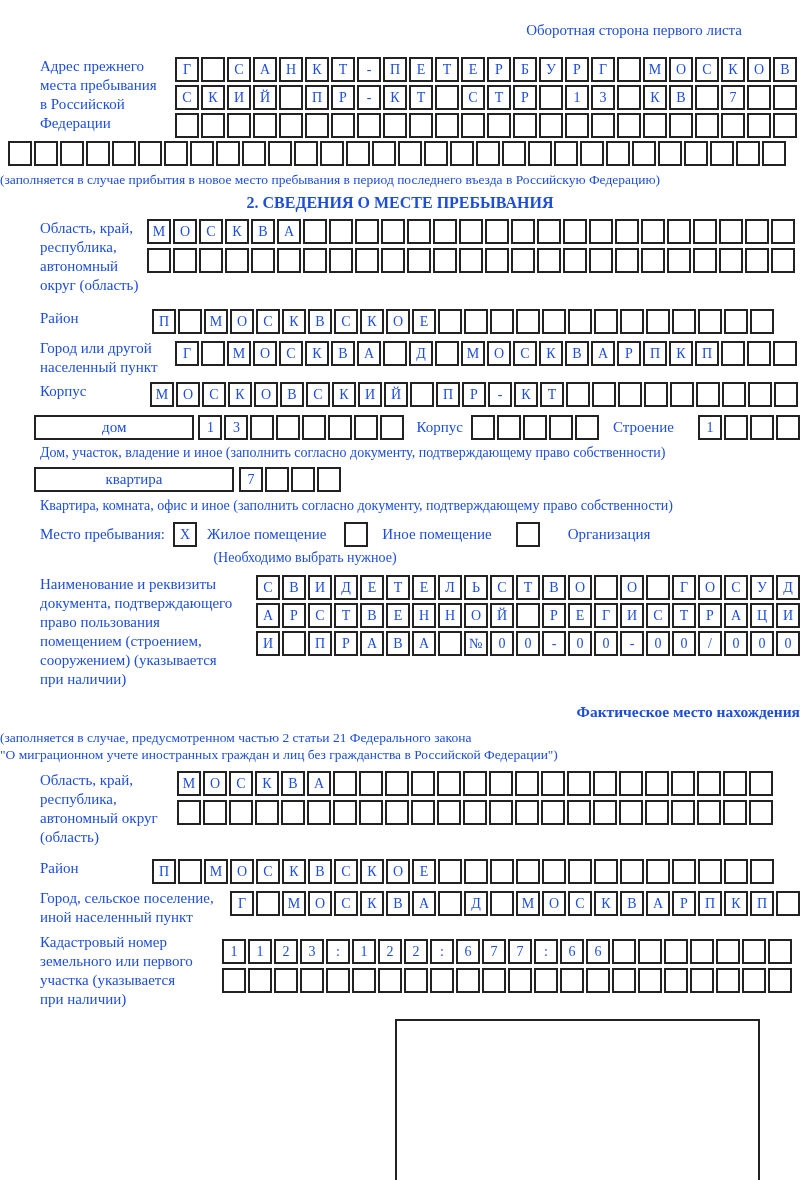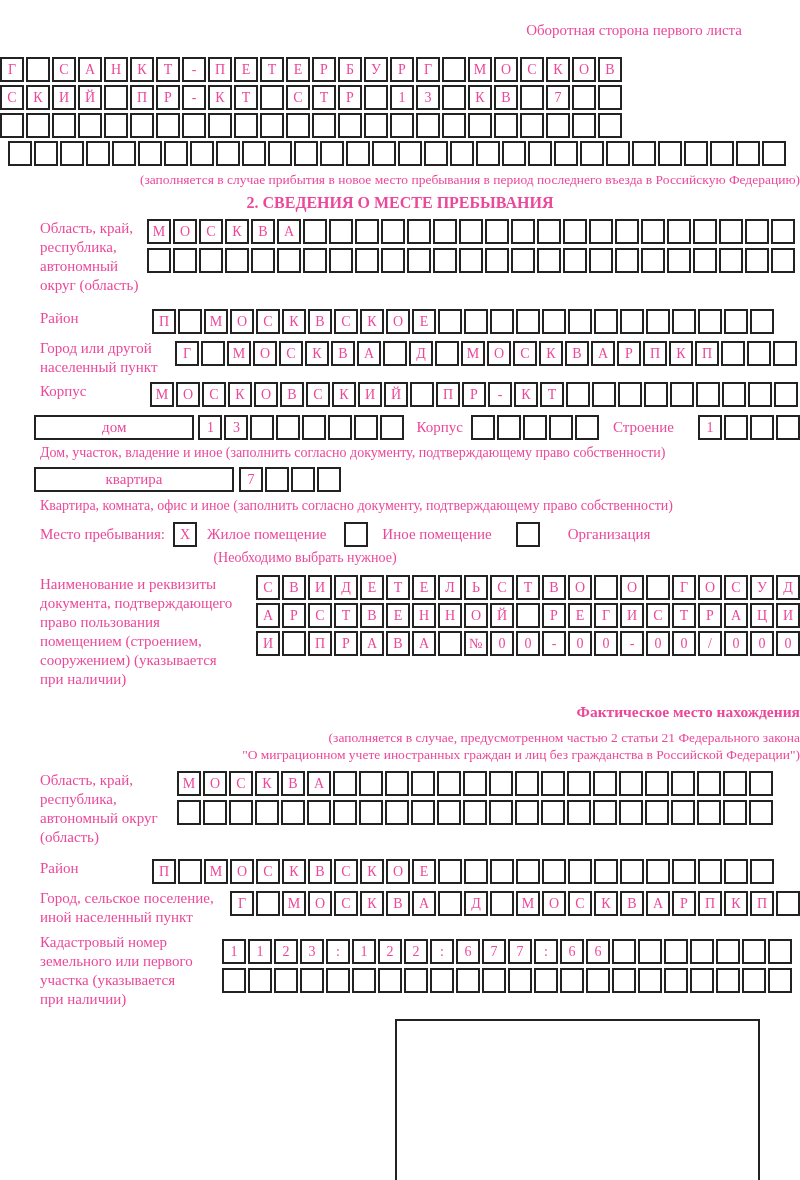"Оборотная сторона первого листа" .page { color: #ec4899 -> #1d4ed8 }
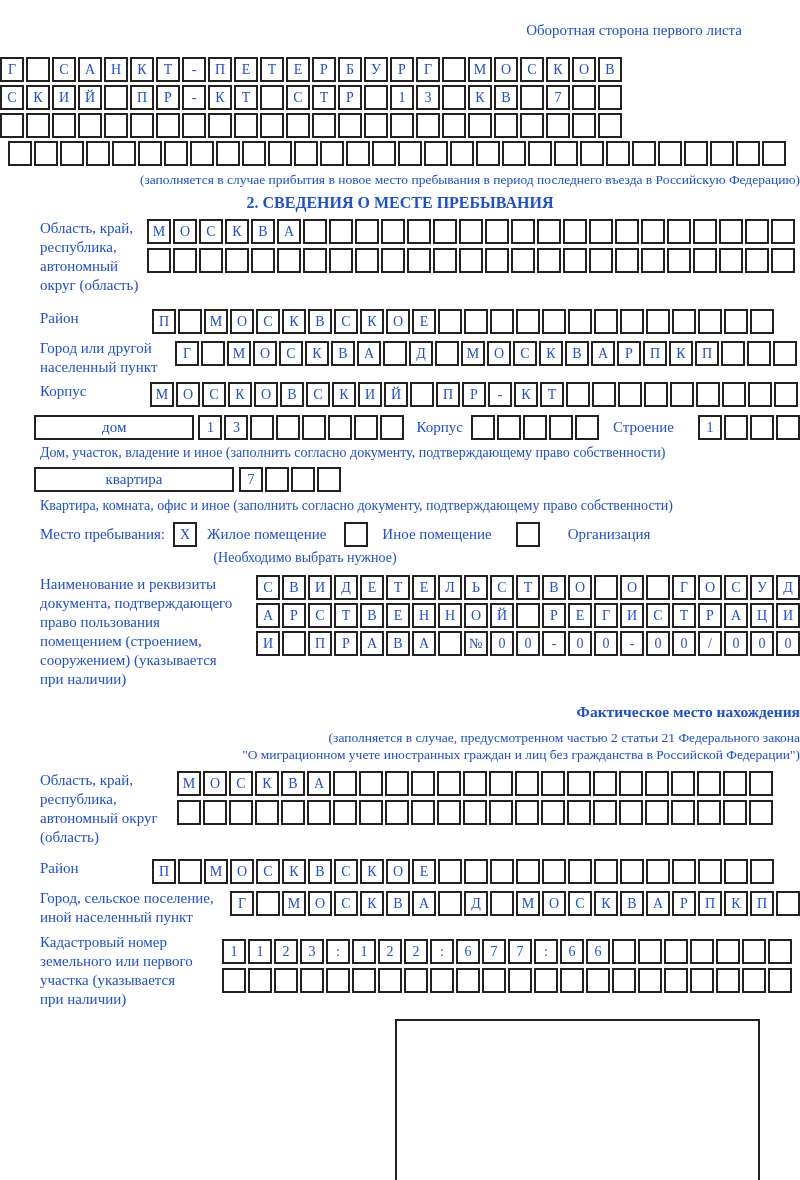"Адрес прежнего" div.lbl { html: none -> <div>Адрес прежнего места пребывания в Российской Федерации</div> }
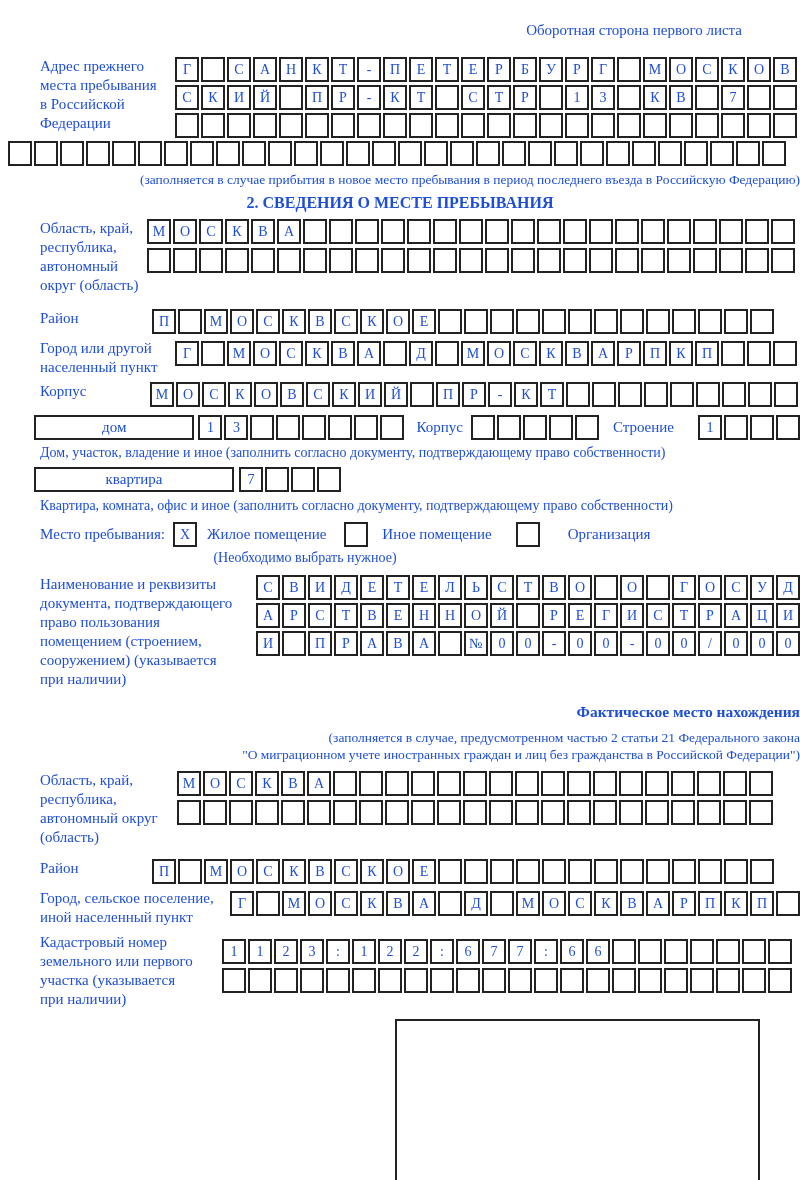"(заполняется в случае прибытия в" .center { padding-left: 20px -> none; text-align: right -> left }
